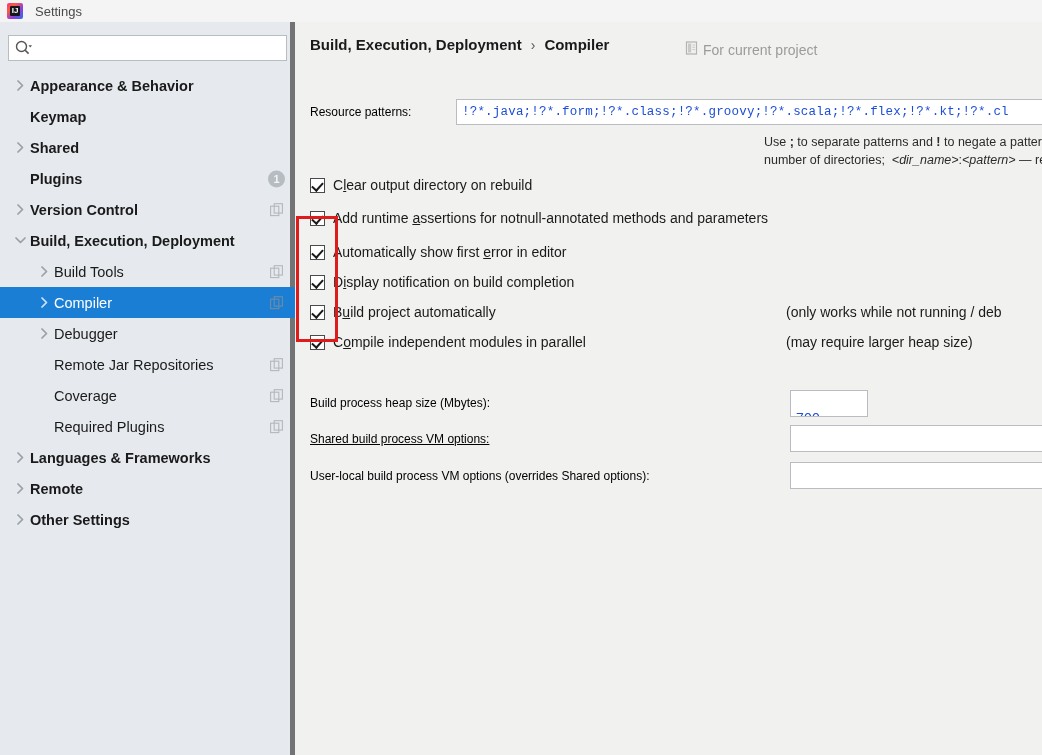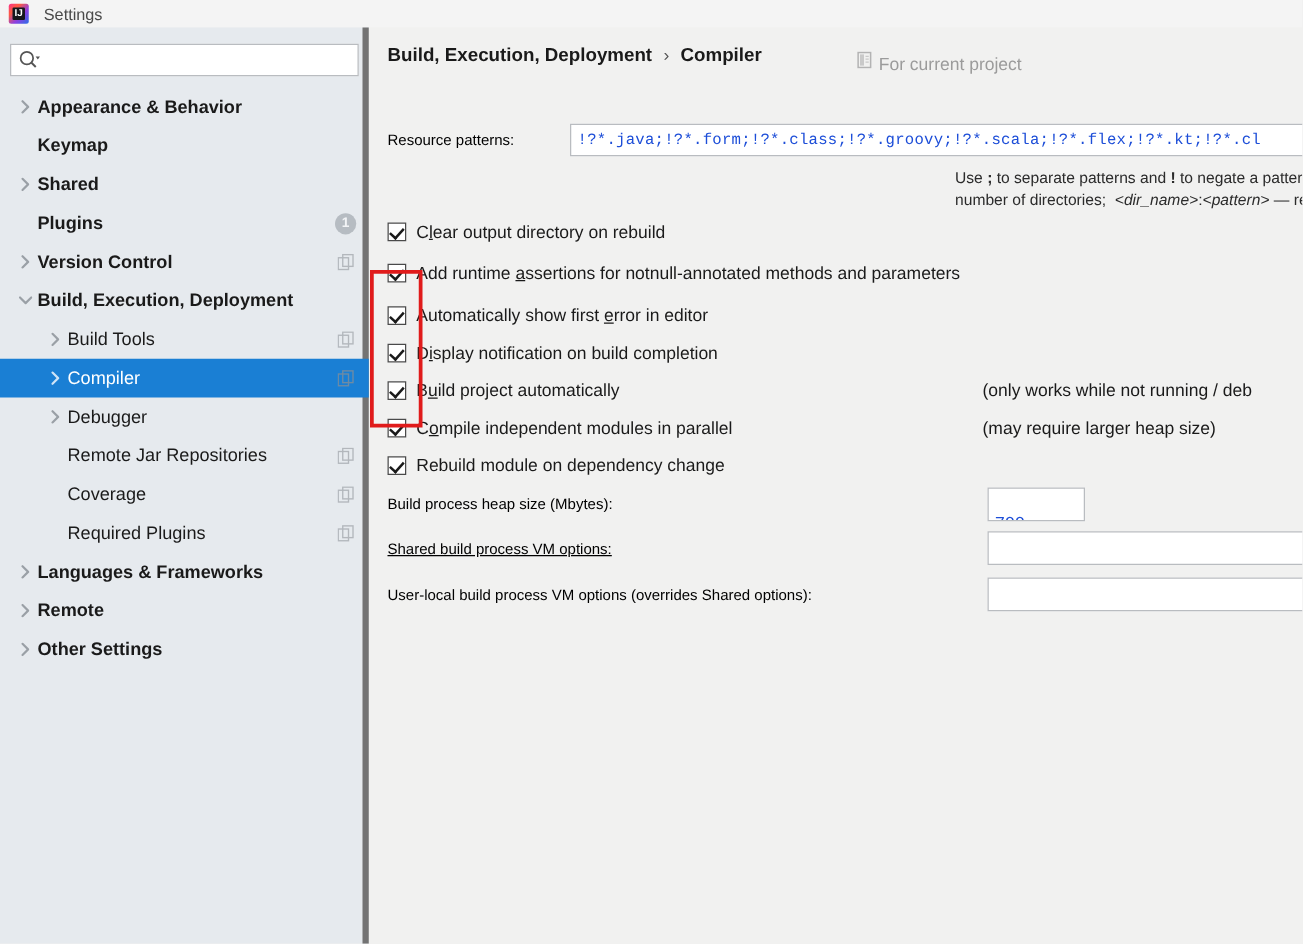"Rebuild module on dependency change" div.checkrow { html: <div> <span></span> <span>Rebuild module on dependency change</span> </div> -> none }
